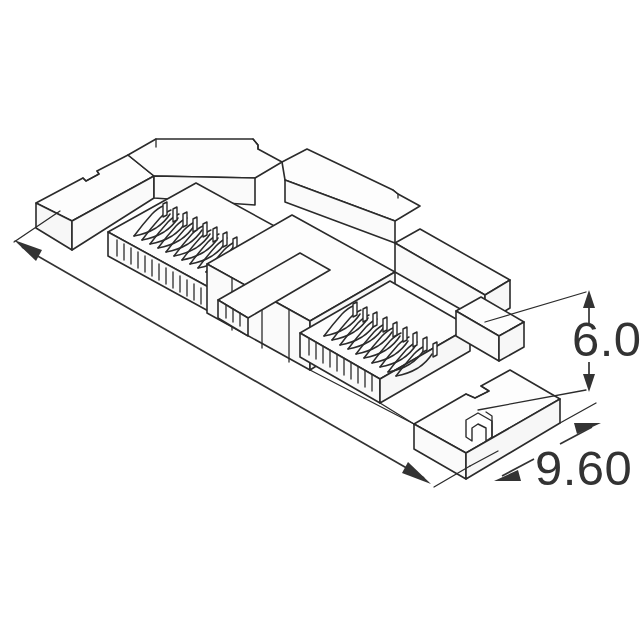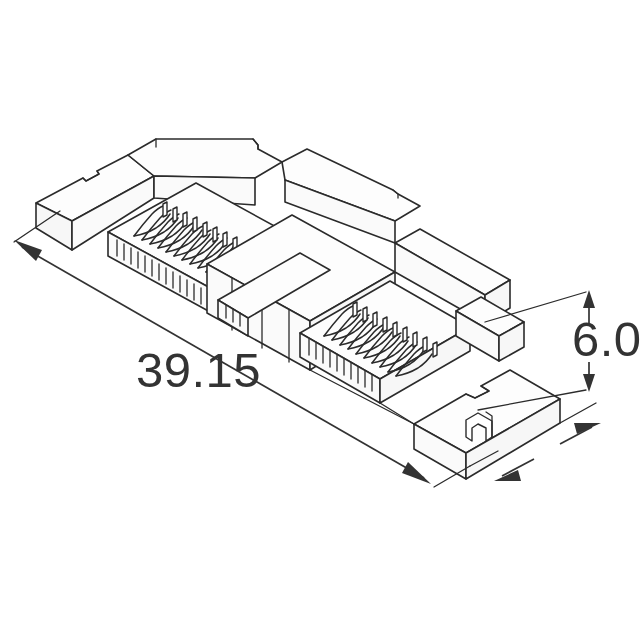"39.15" div.dim-text { html: <div>39.15</div> -> none }
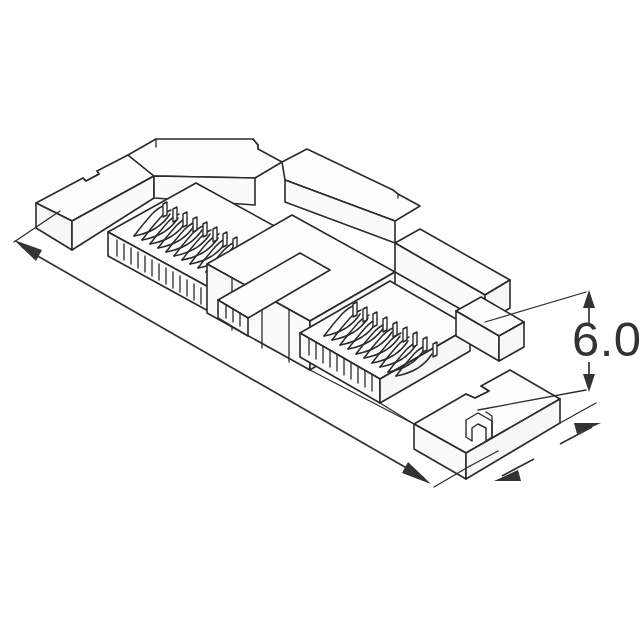"9.60" div.dim-text { html: none -> <div>9.60</div> }
